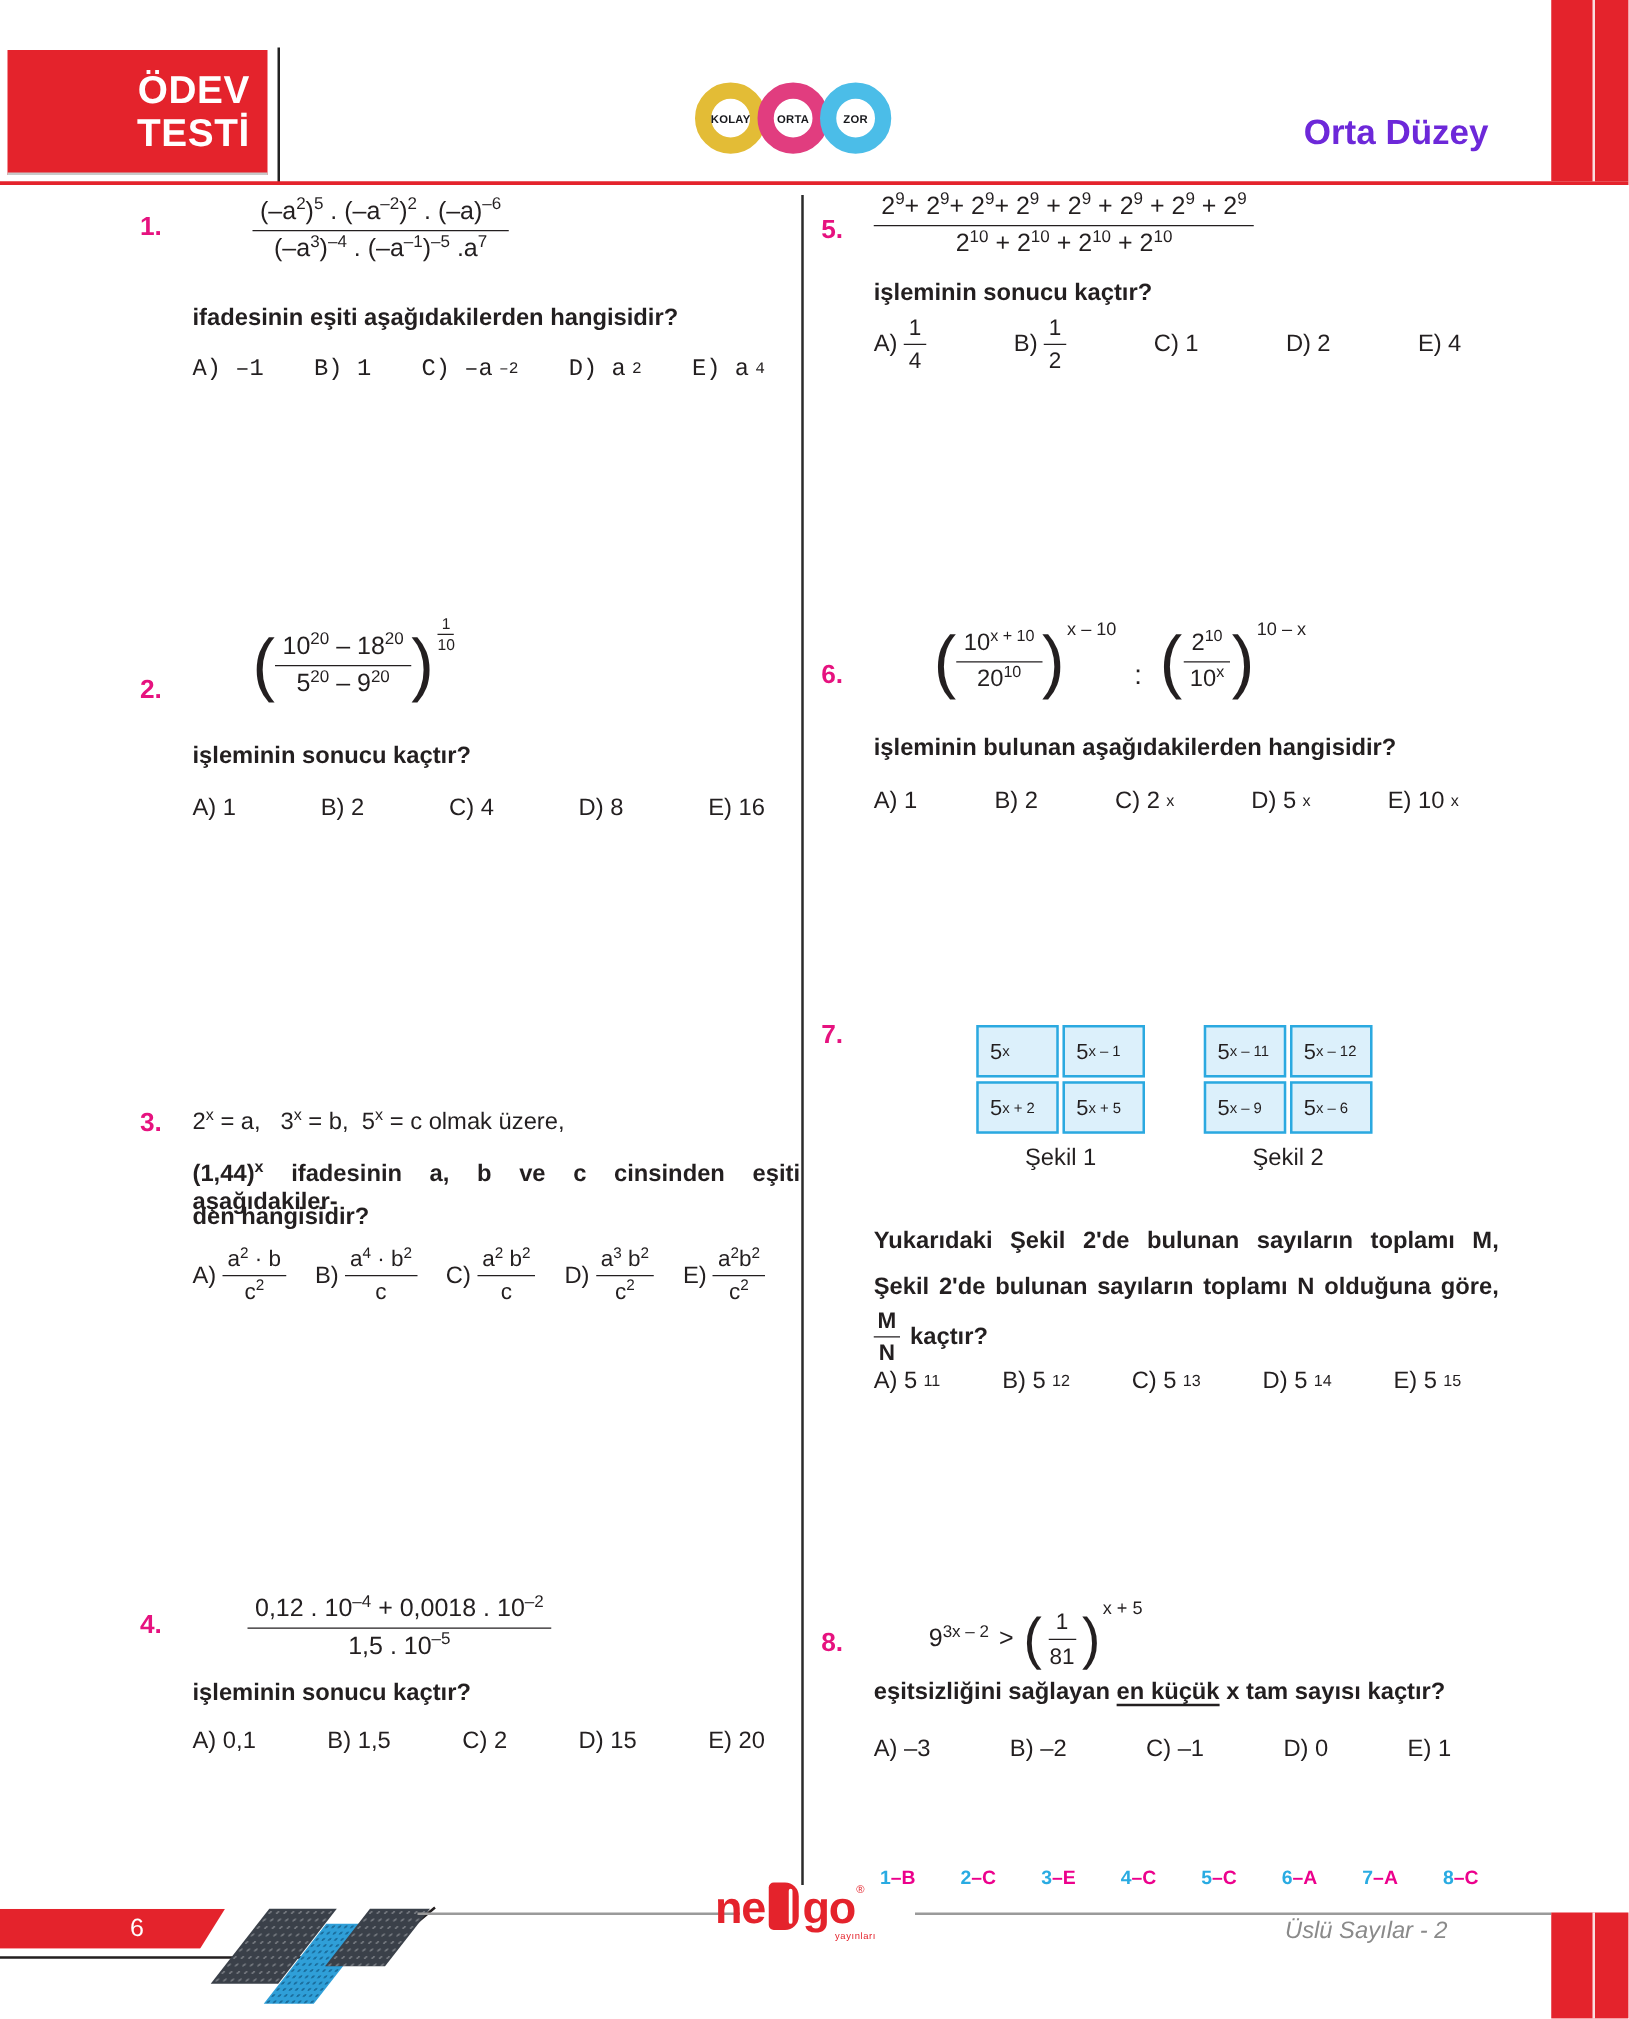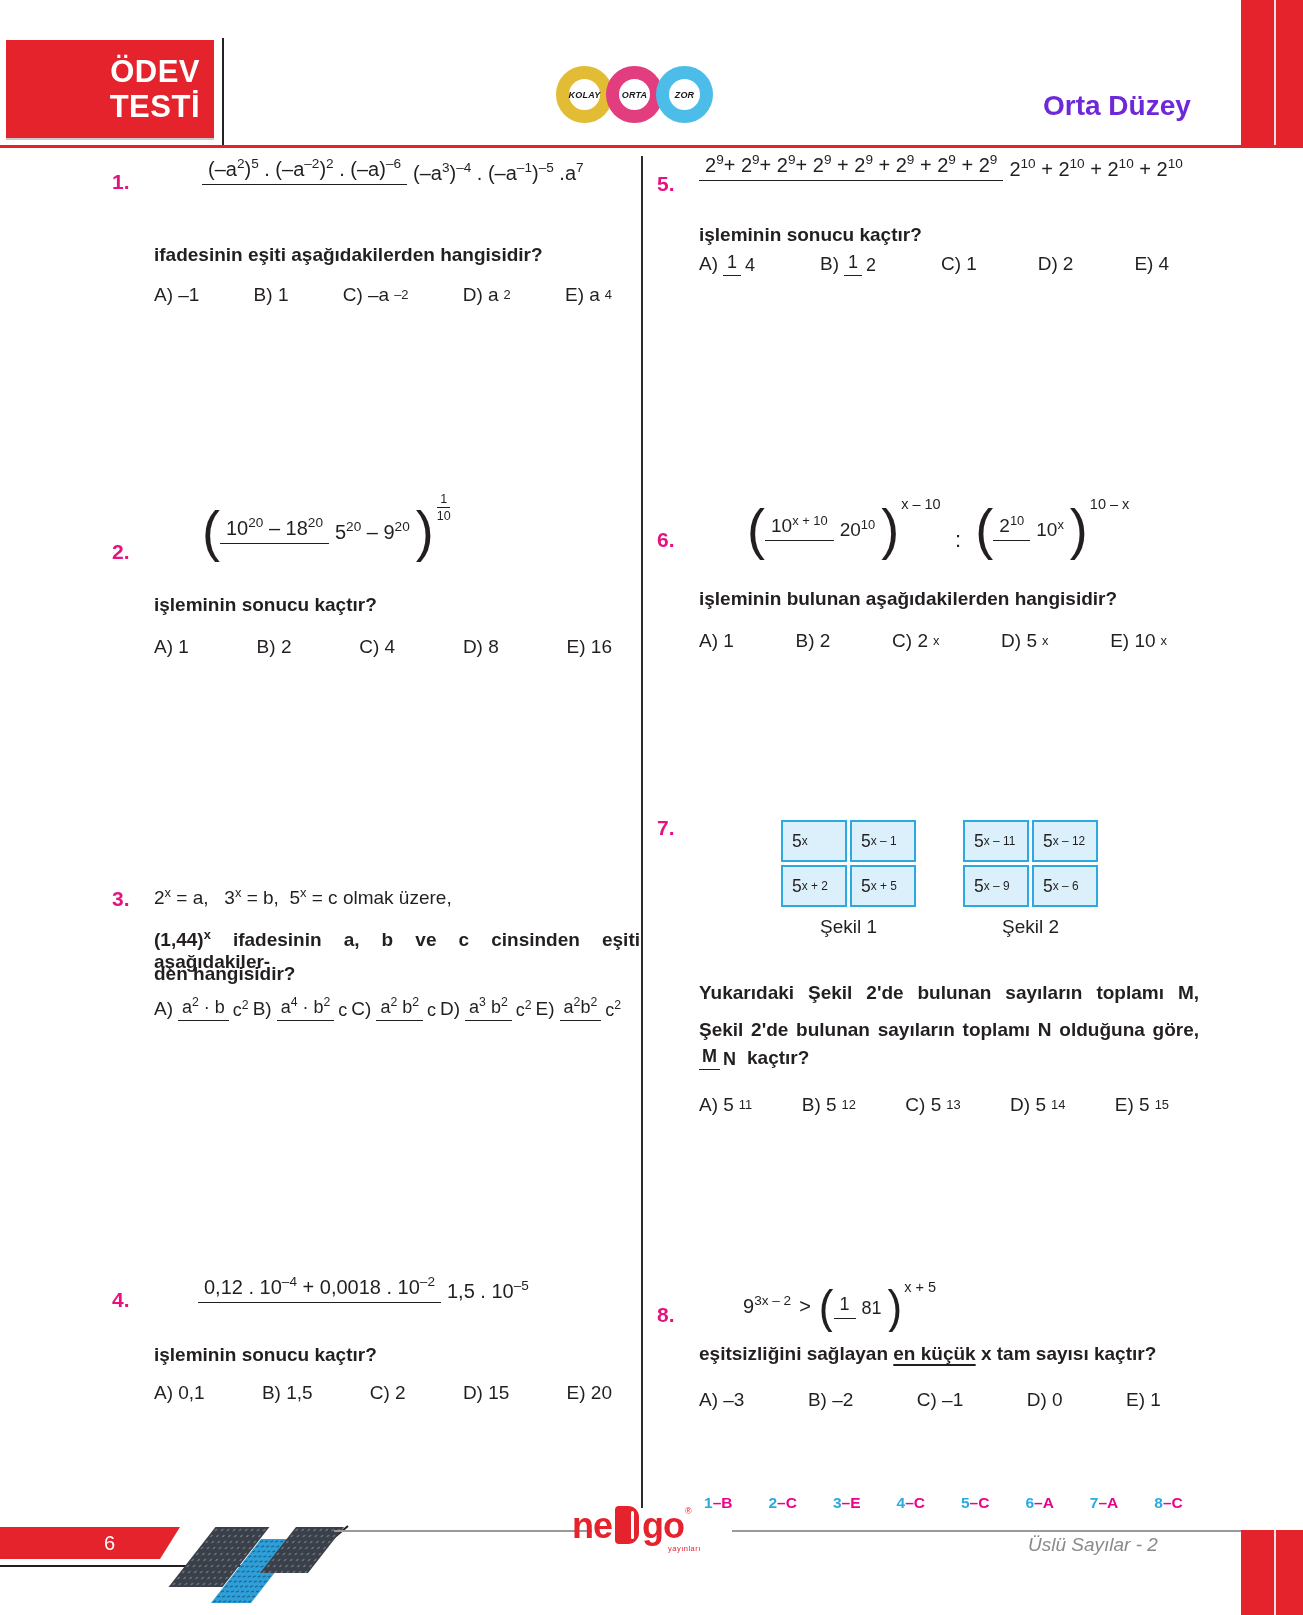"KOLAY" .badge { font-style: italic -> none }
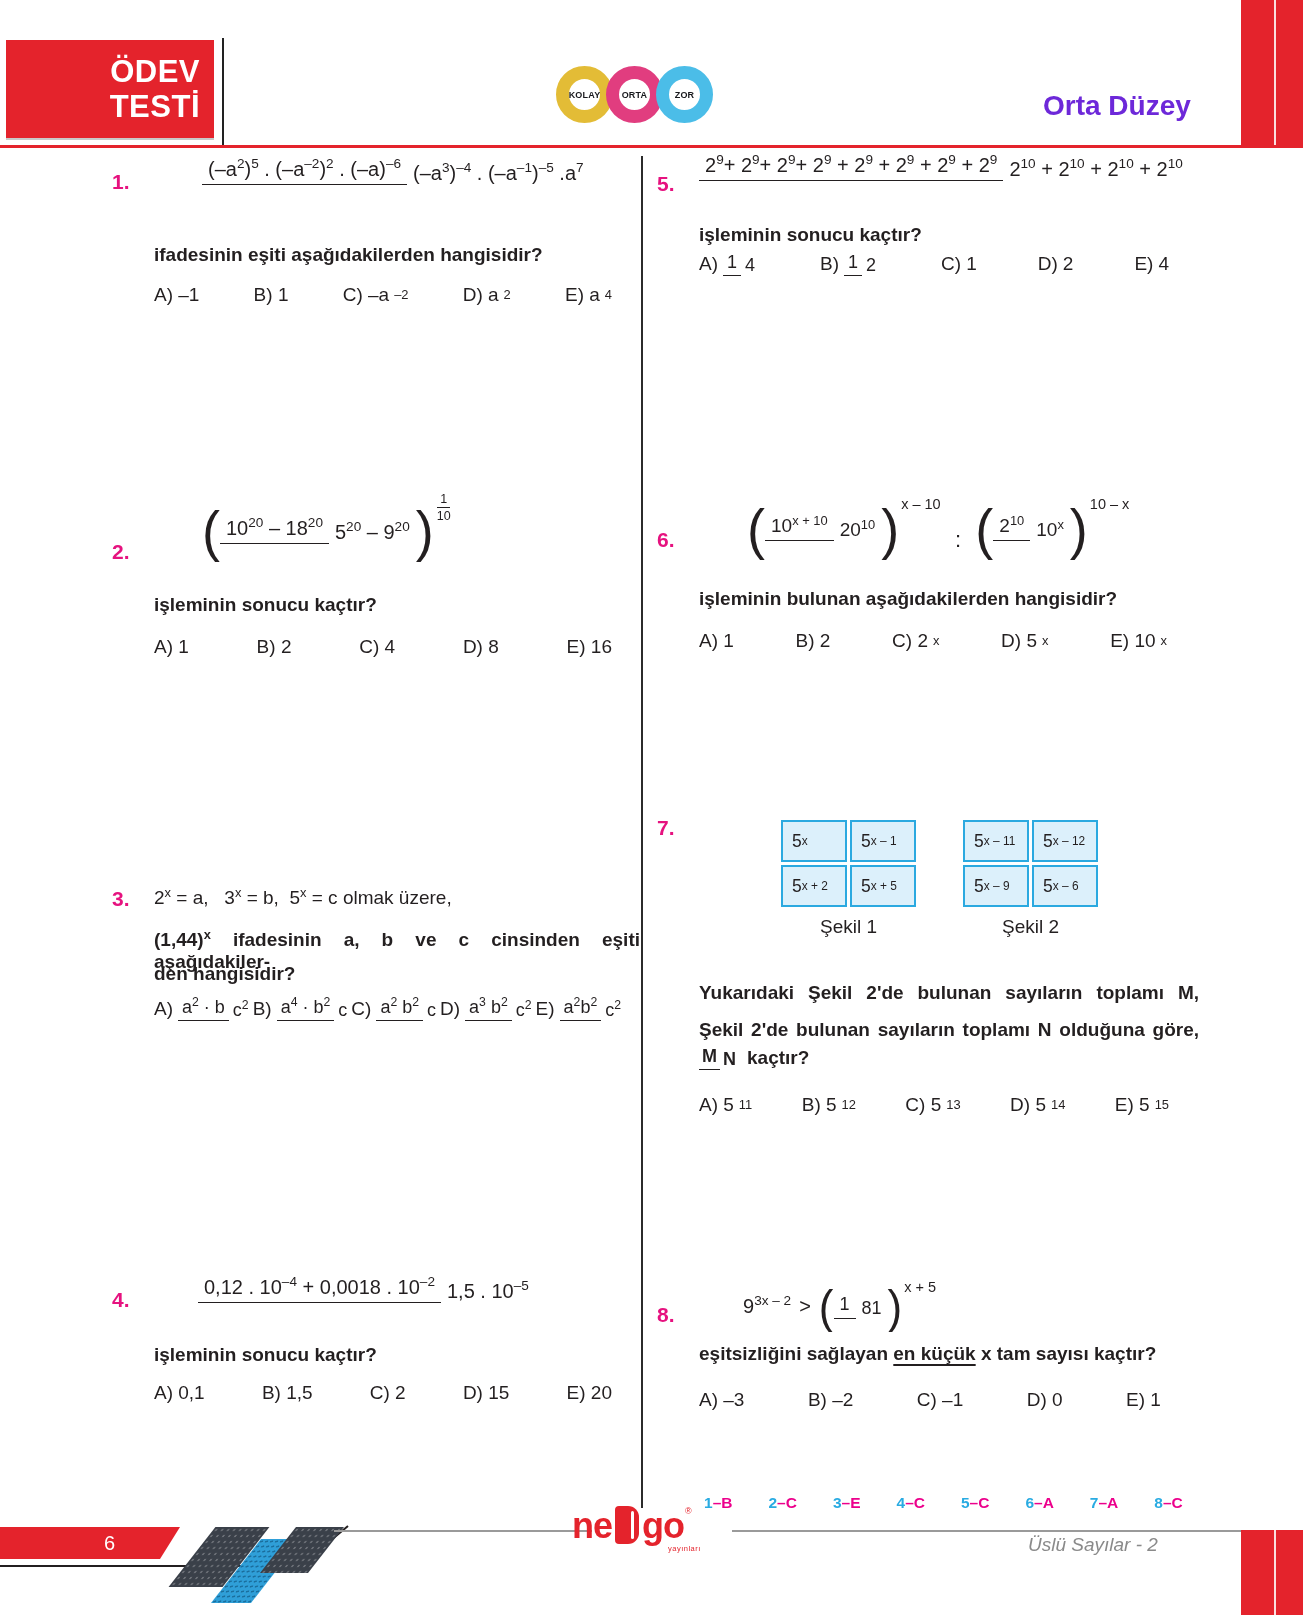"(–a2)5 . (–a–2)2 . (–a)–6" .frac { align-items: flex-end -> center; flex-direction: row -> column }
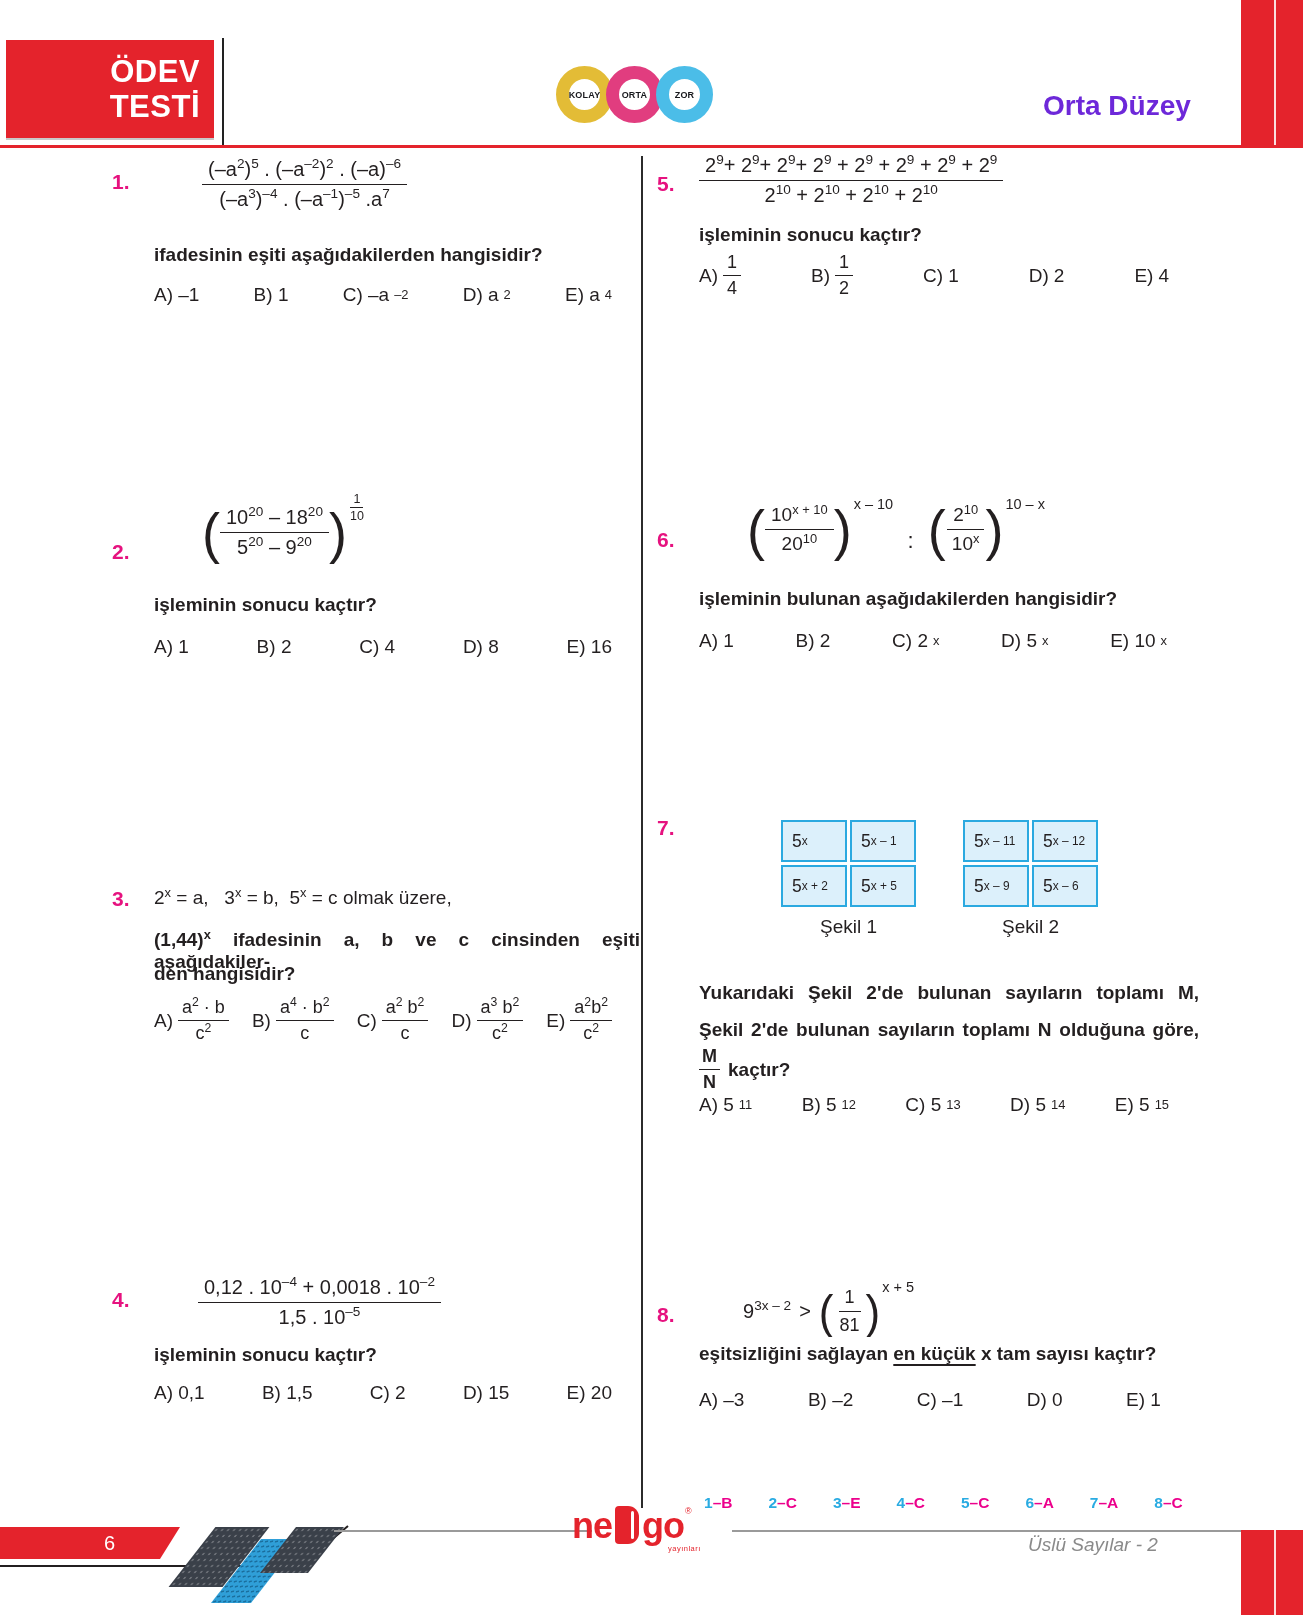"A) –1" div.qel { font-family: none -> Liberation Mono, monospace }
